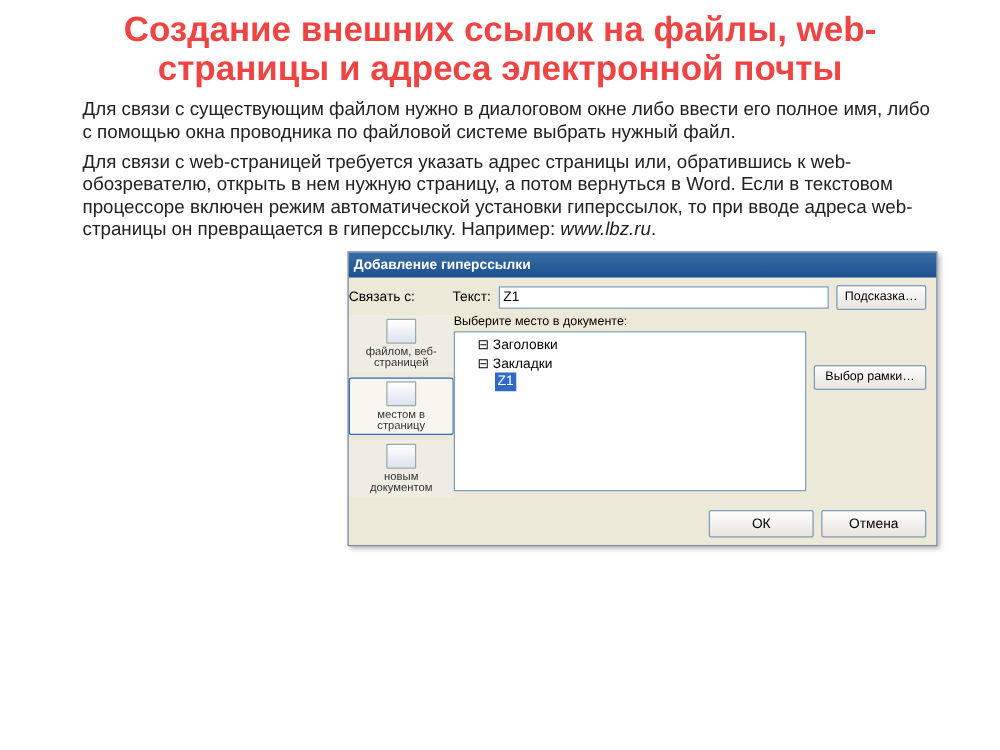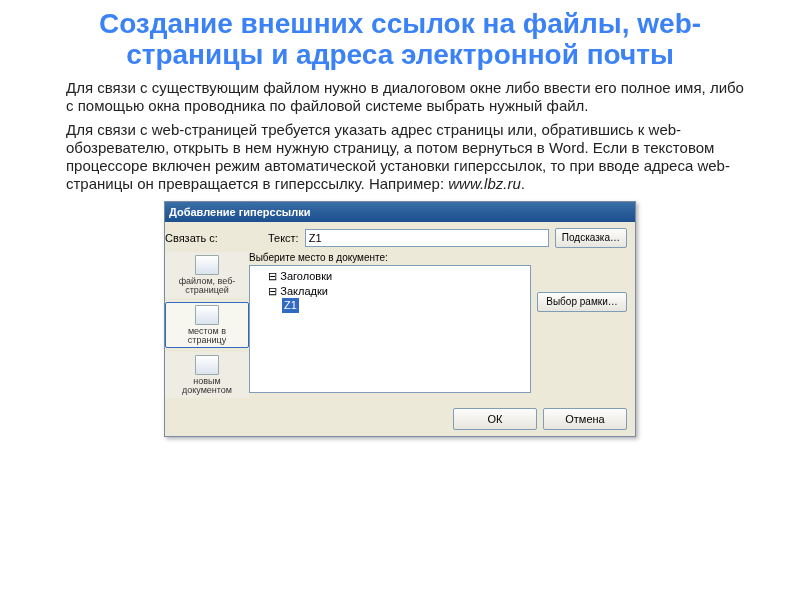"Создание внешних ссылок на файлы," .title { color: #3b82f6 -> #ef4444 }
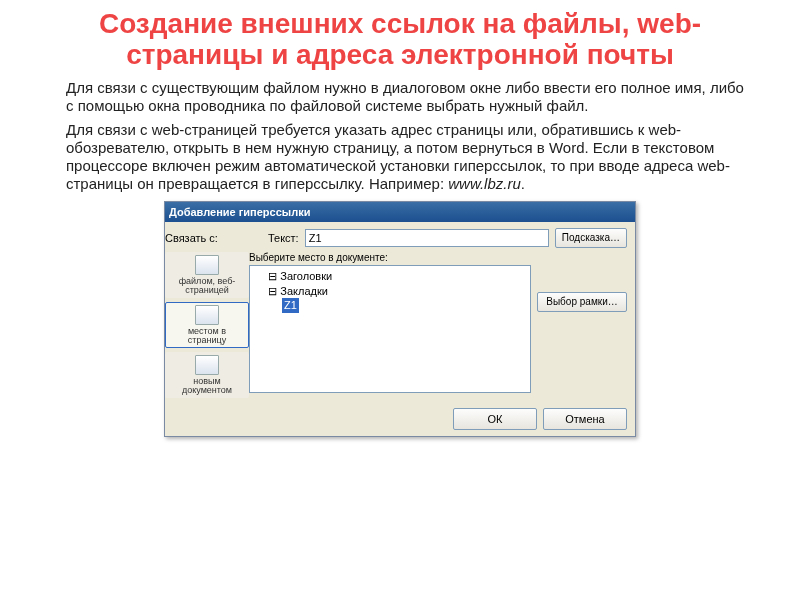"Добавление гиперссылки" .shot-wrap { justify-content: center -> flex-end }
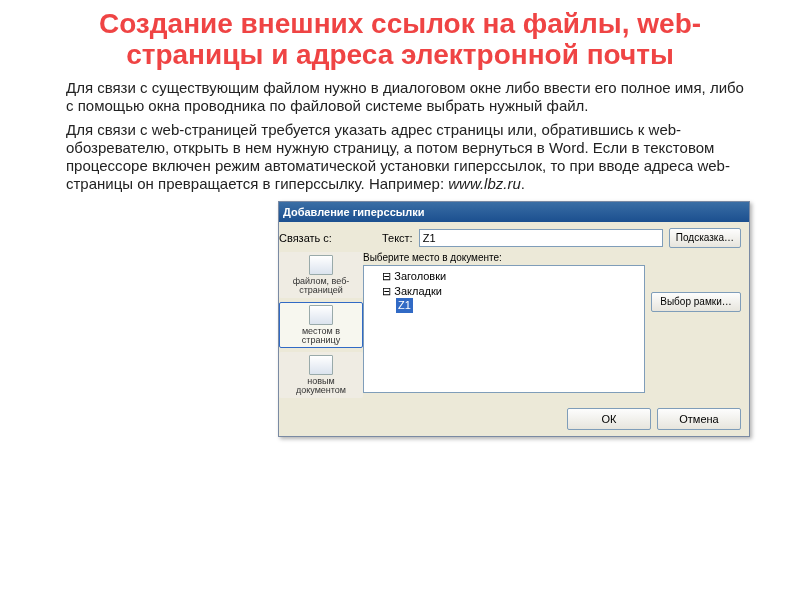"Текст:" span.lbl { margin-left: 44px -> 24px }
